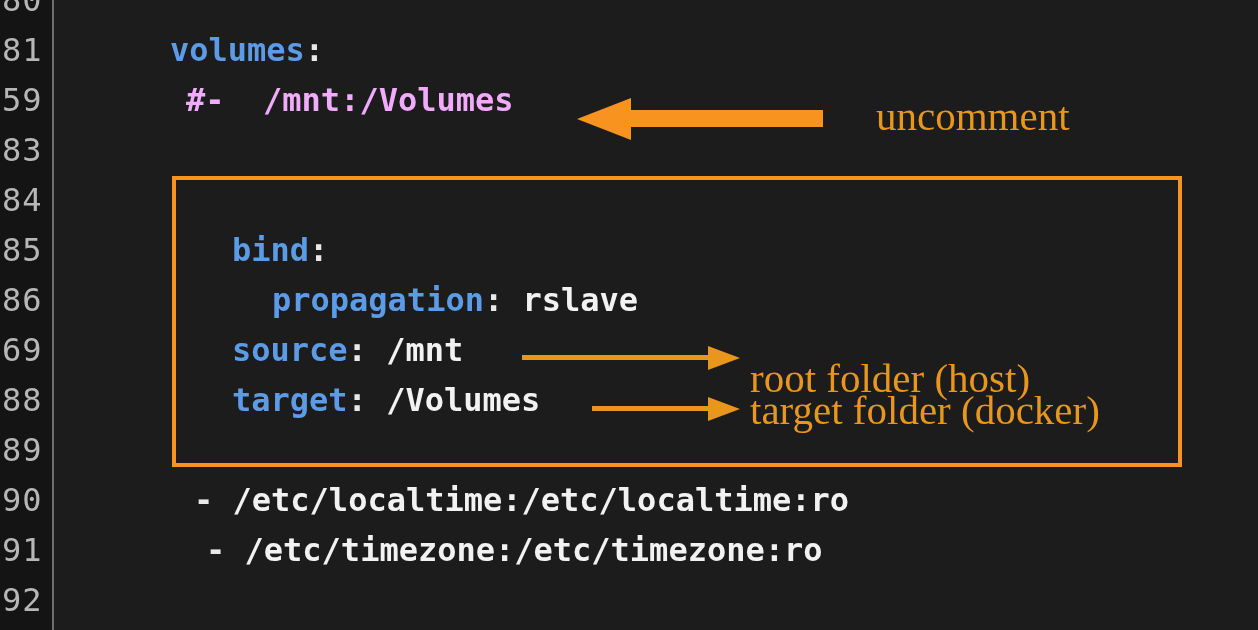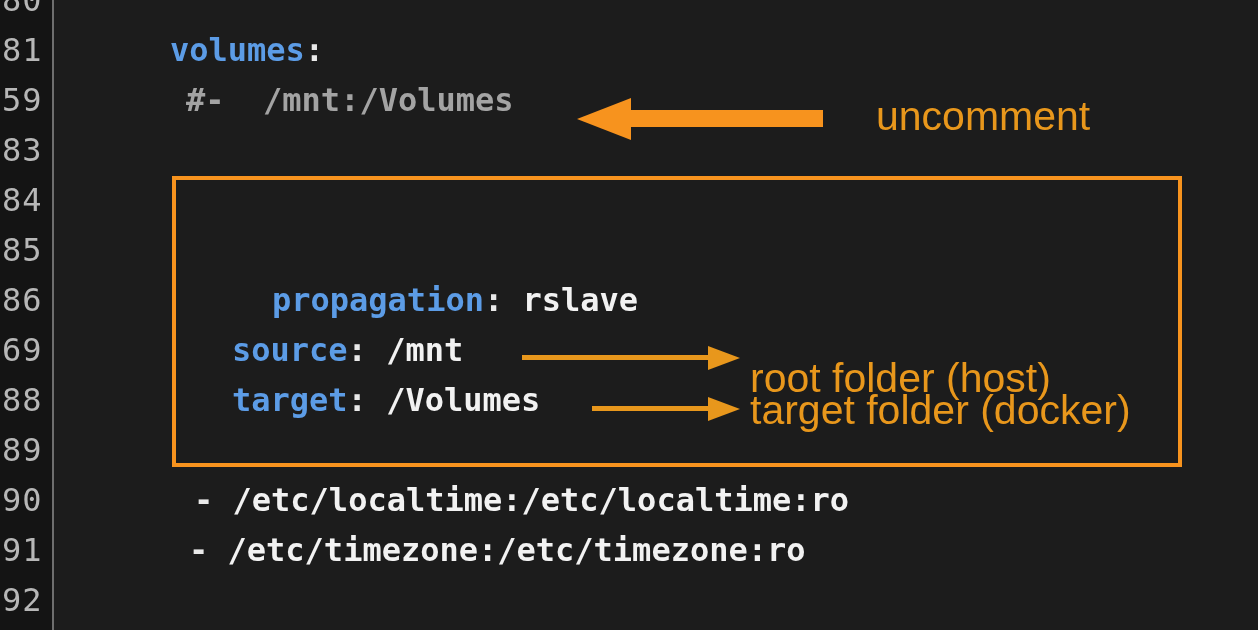"#- /mnt:/Volumes" .cmt { color: #a3a3a3 -> #f0abfc }
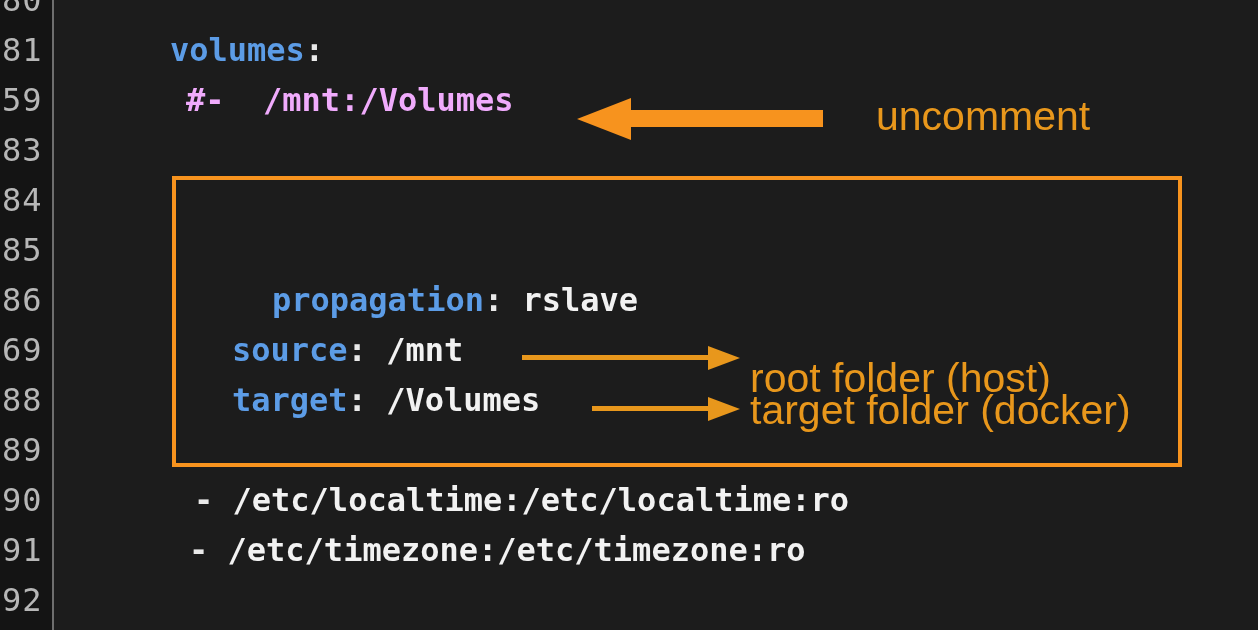"uncomment" .anno-text { font-family: Liberation Sans, sans-serif -> Liberation Serif, serif }
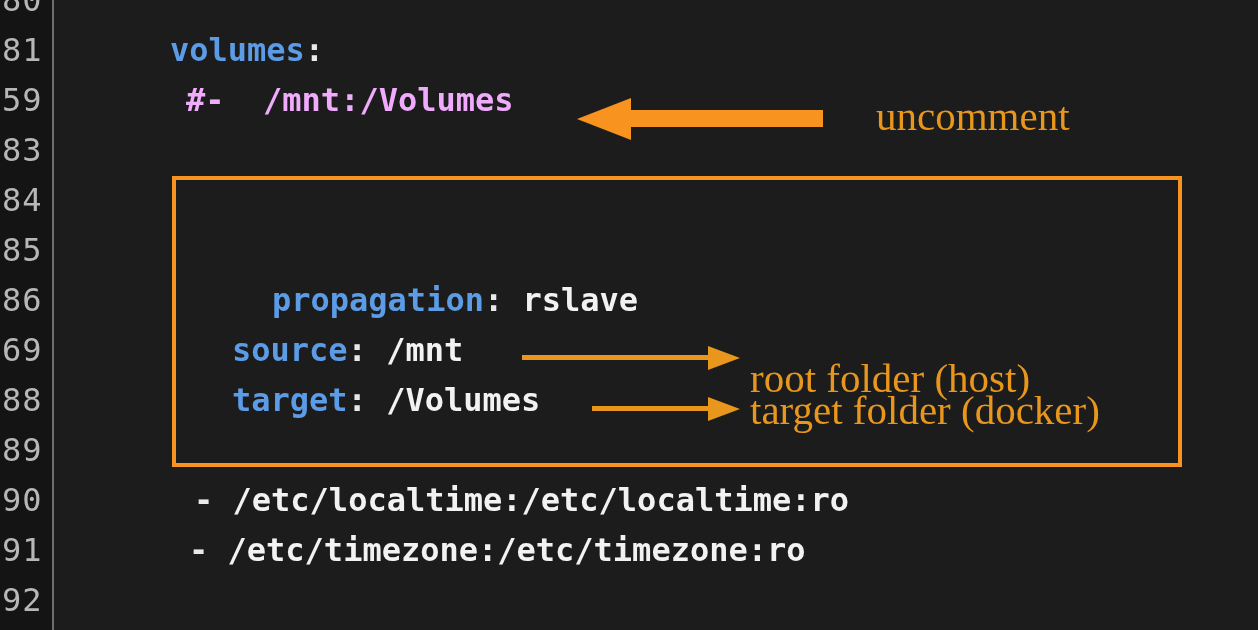"bind:" div.codeline { html: none -> <div><span>bind</span><span>:</span></div> }
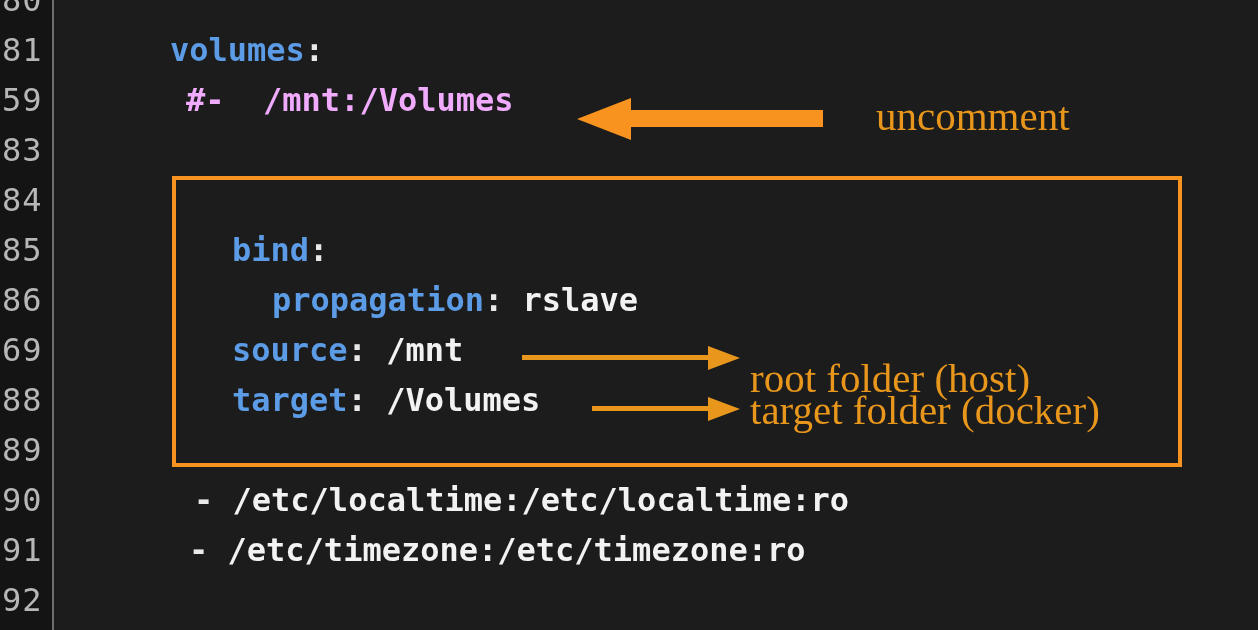"- /etc/timezone:/etc/timezone:ro" div.codeline { left: 135px -> 152px }
